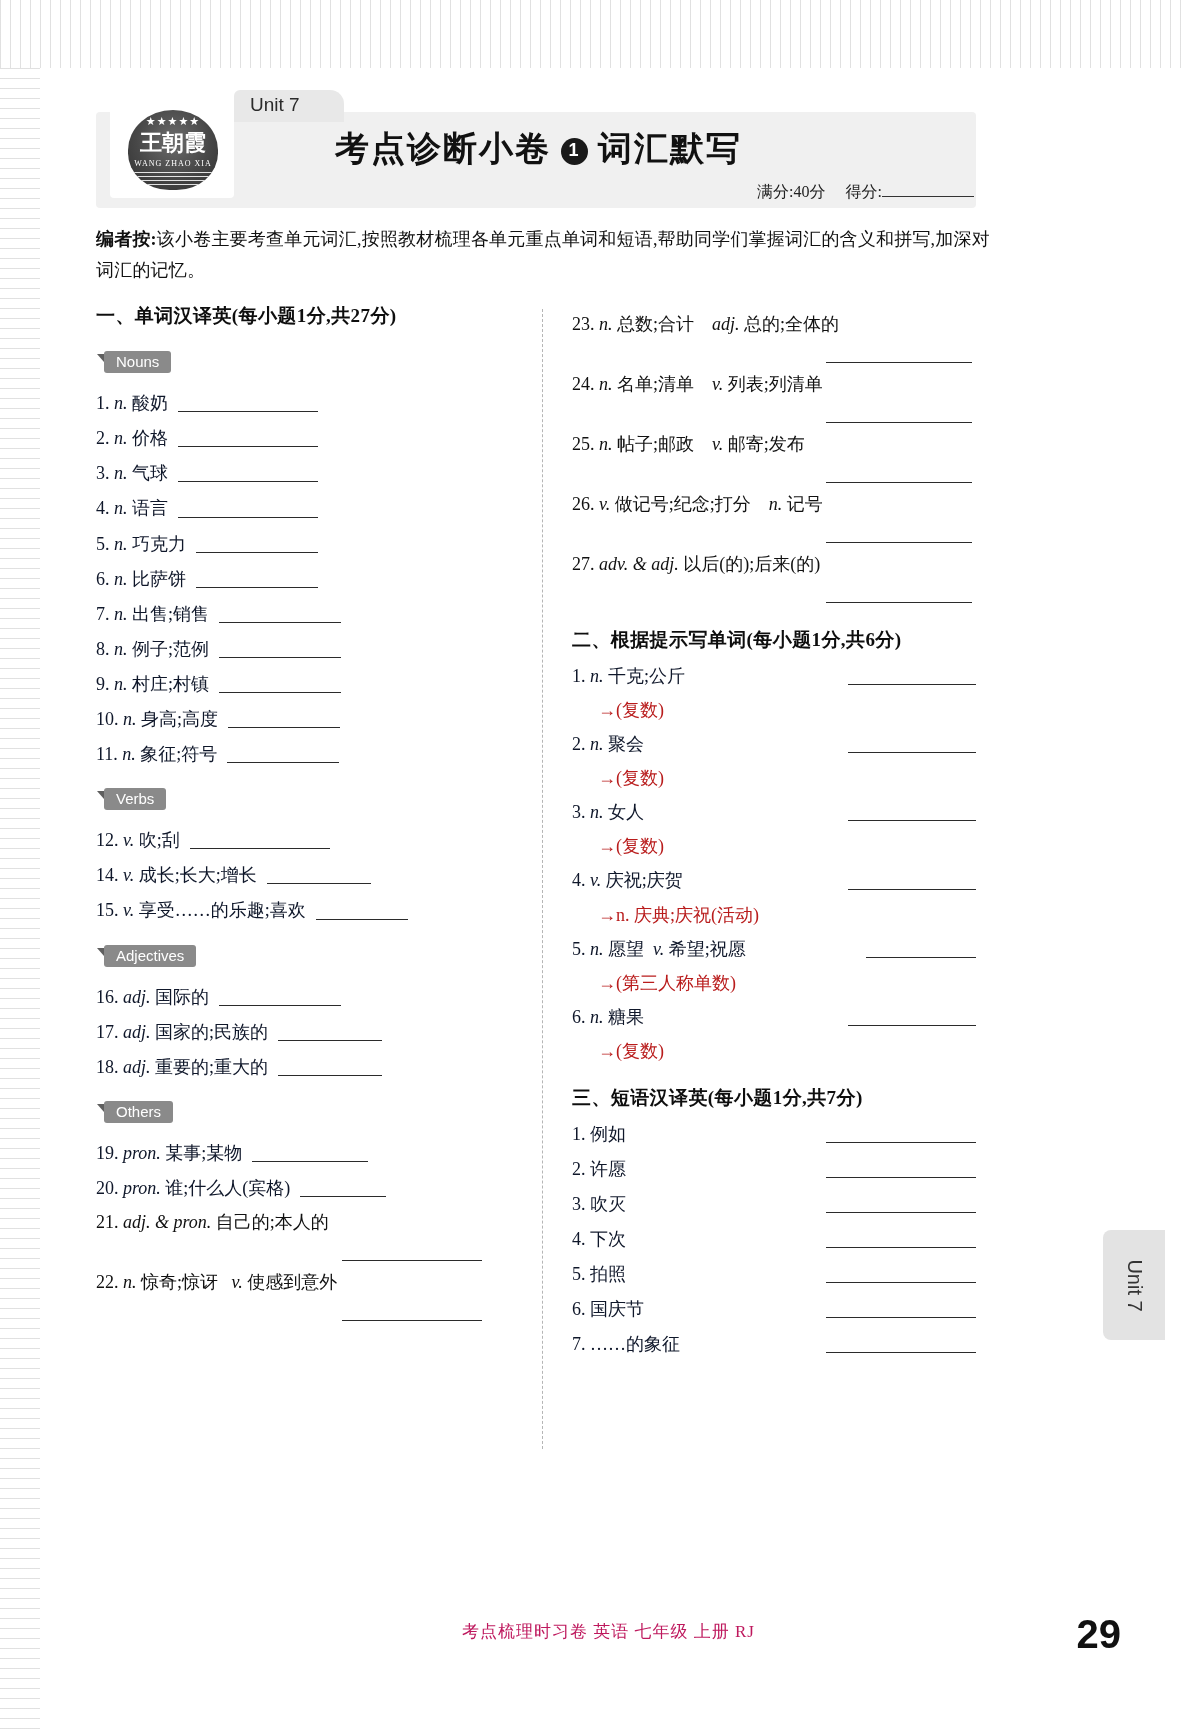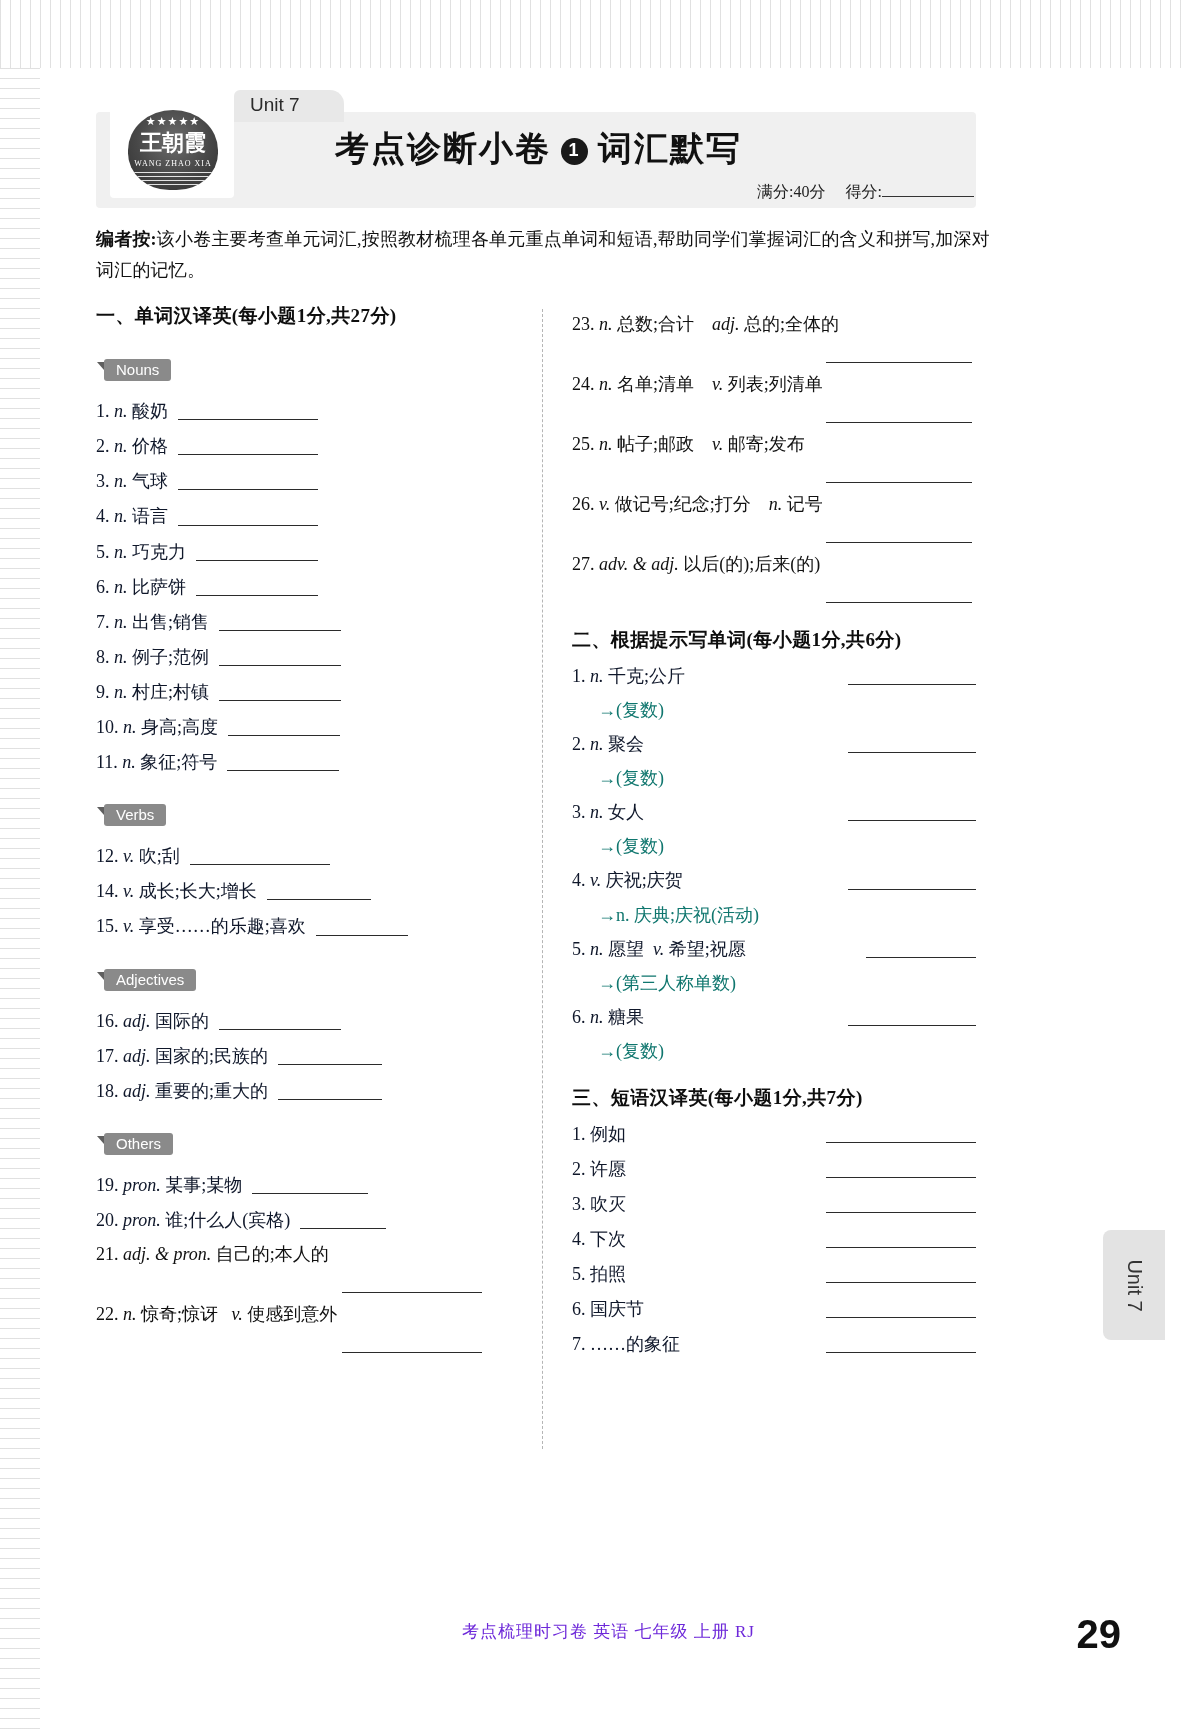"Nouns" .pos-tag { margin: 20px 0 8px 8px -> 12px 0 8px 8px }
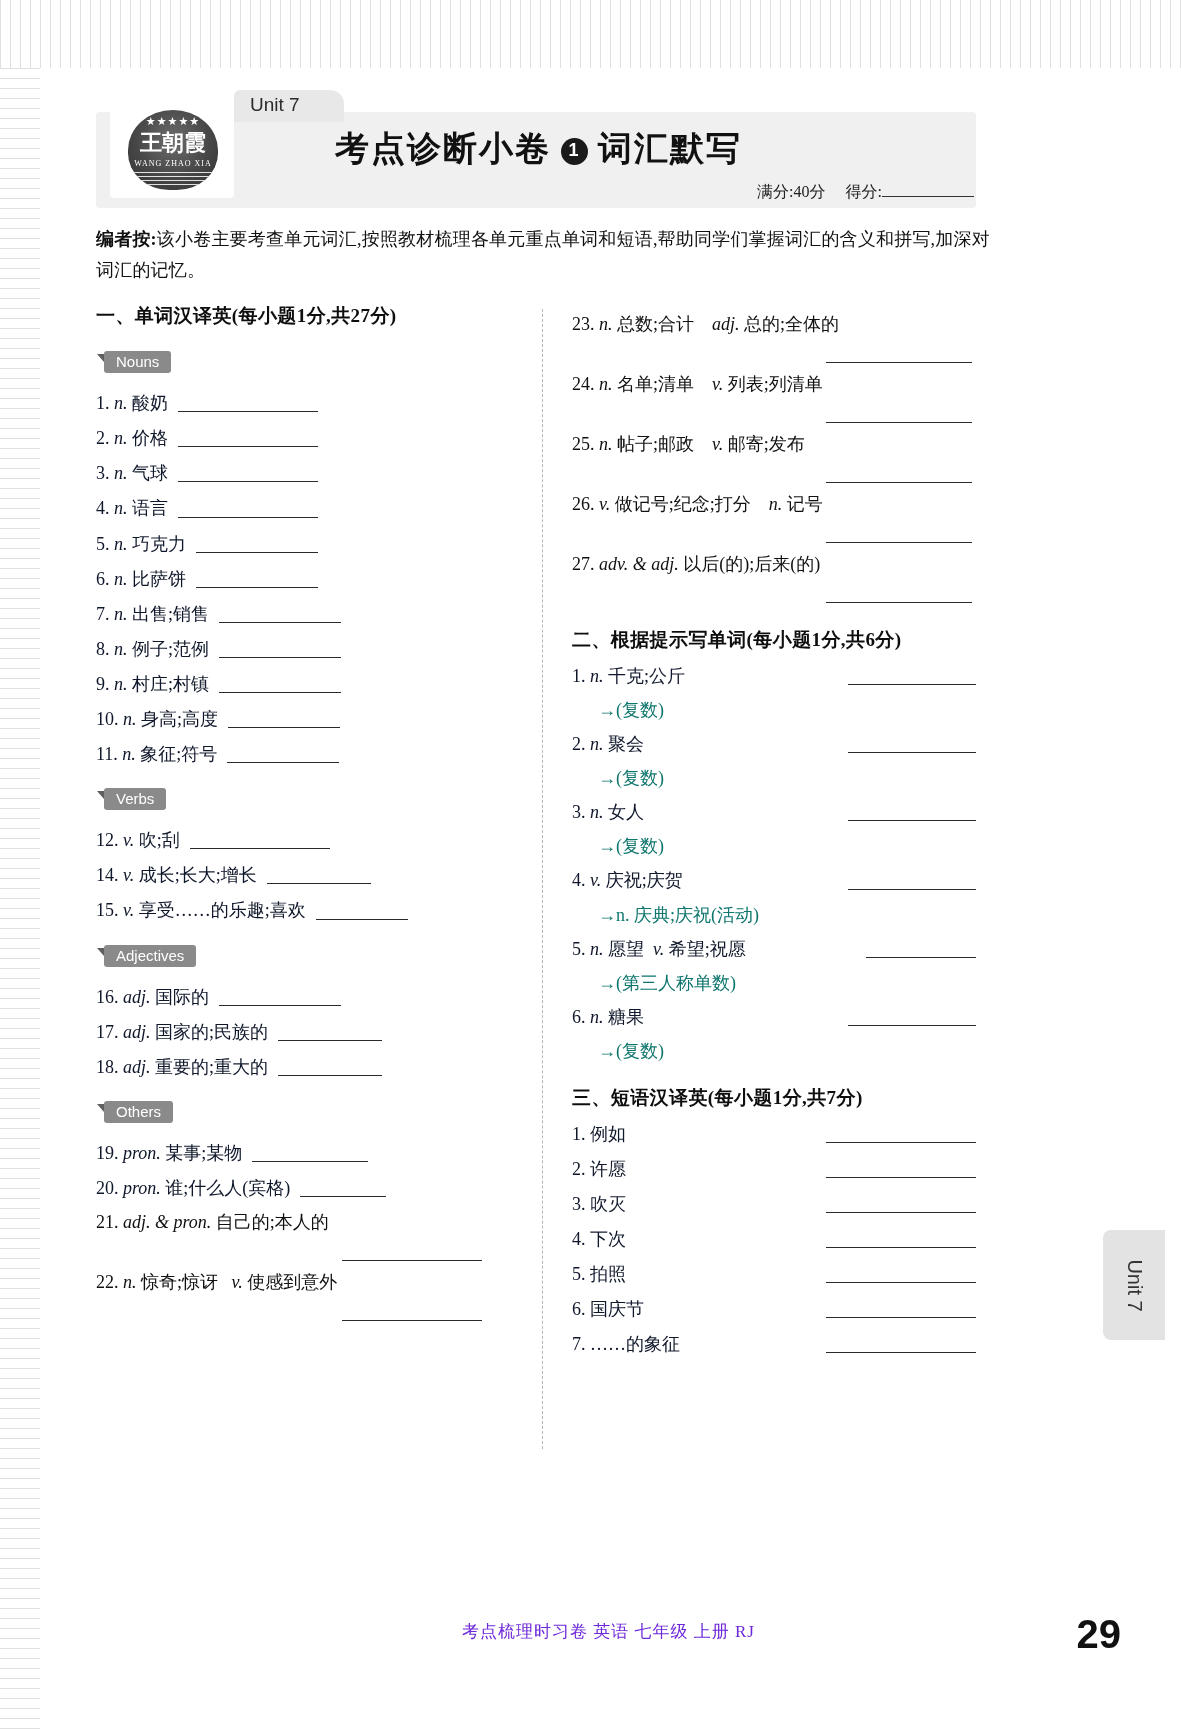"→(复数)" .sub-item { color: #0f766e -> #b91c1c }
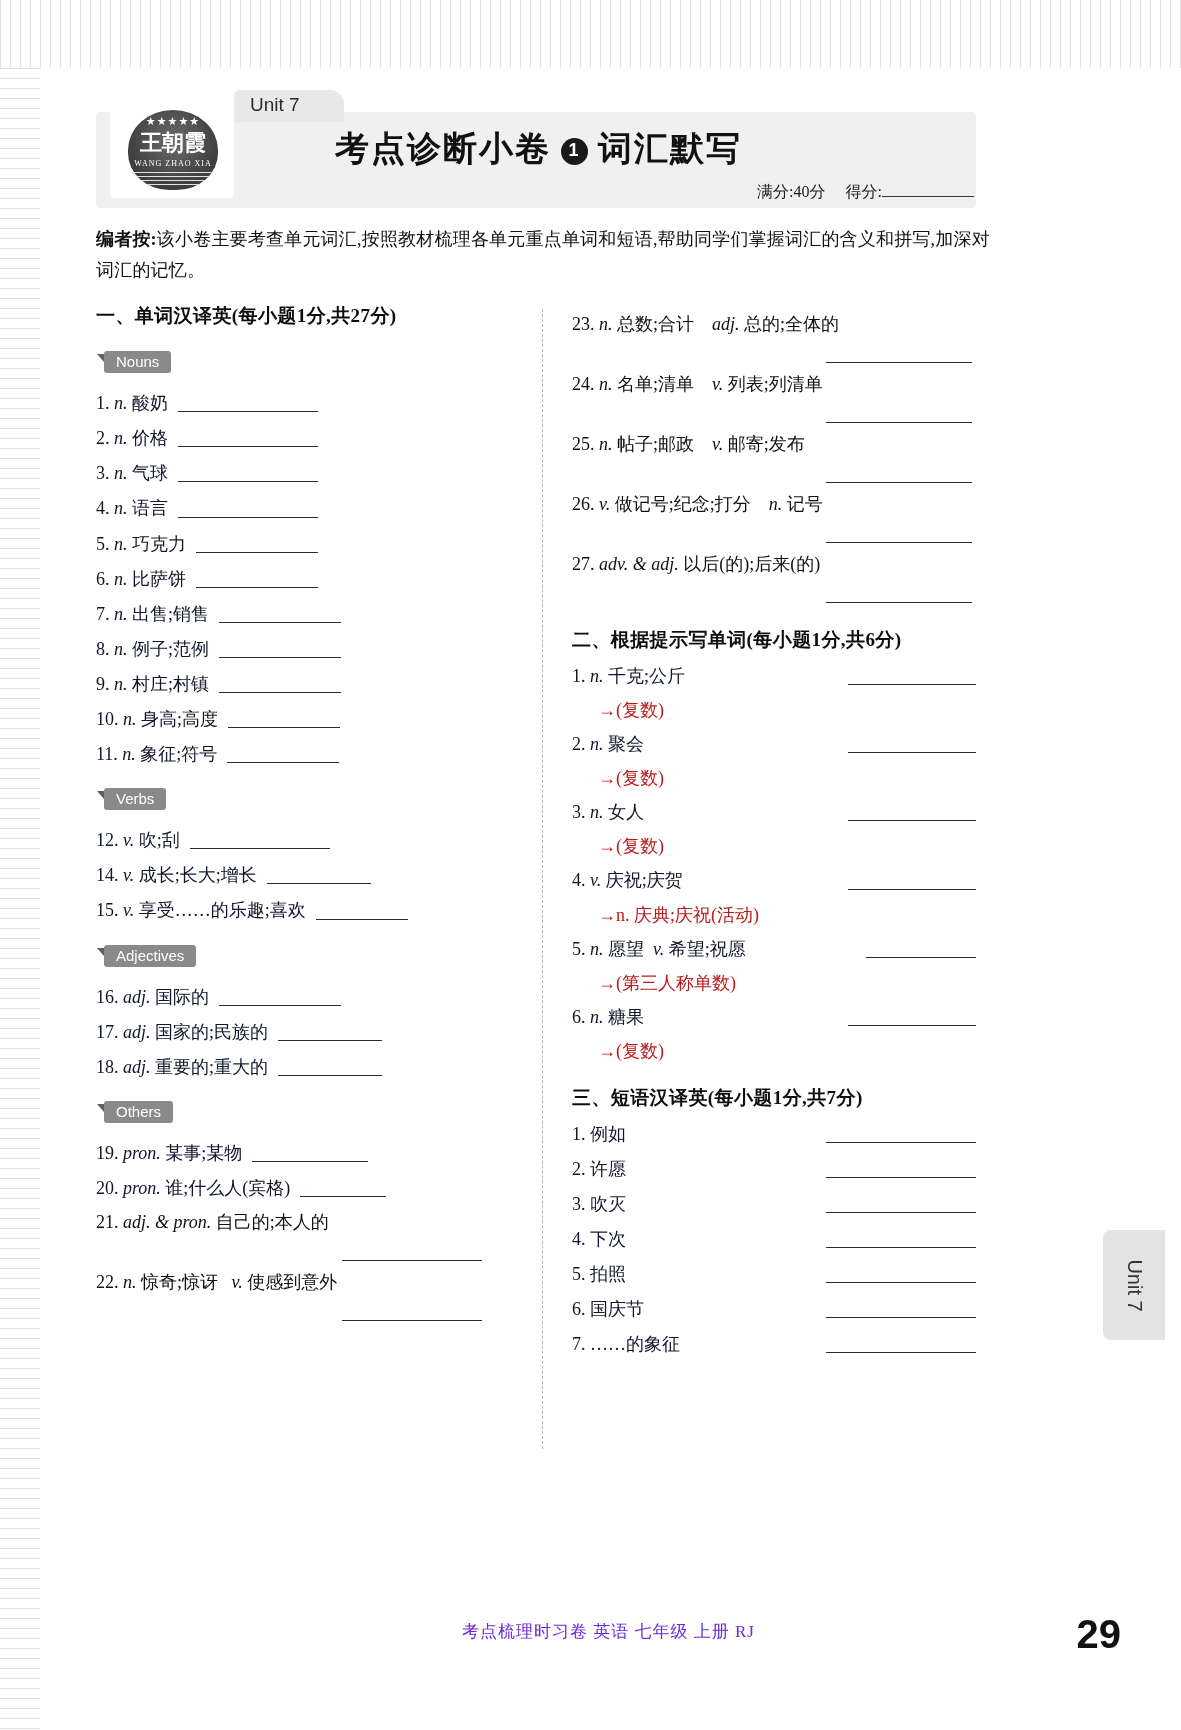"考点梳理时习卷 英语 七年级 上册 RJ" .footer-text { color: #6d28d9 -> #be185d }
